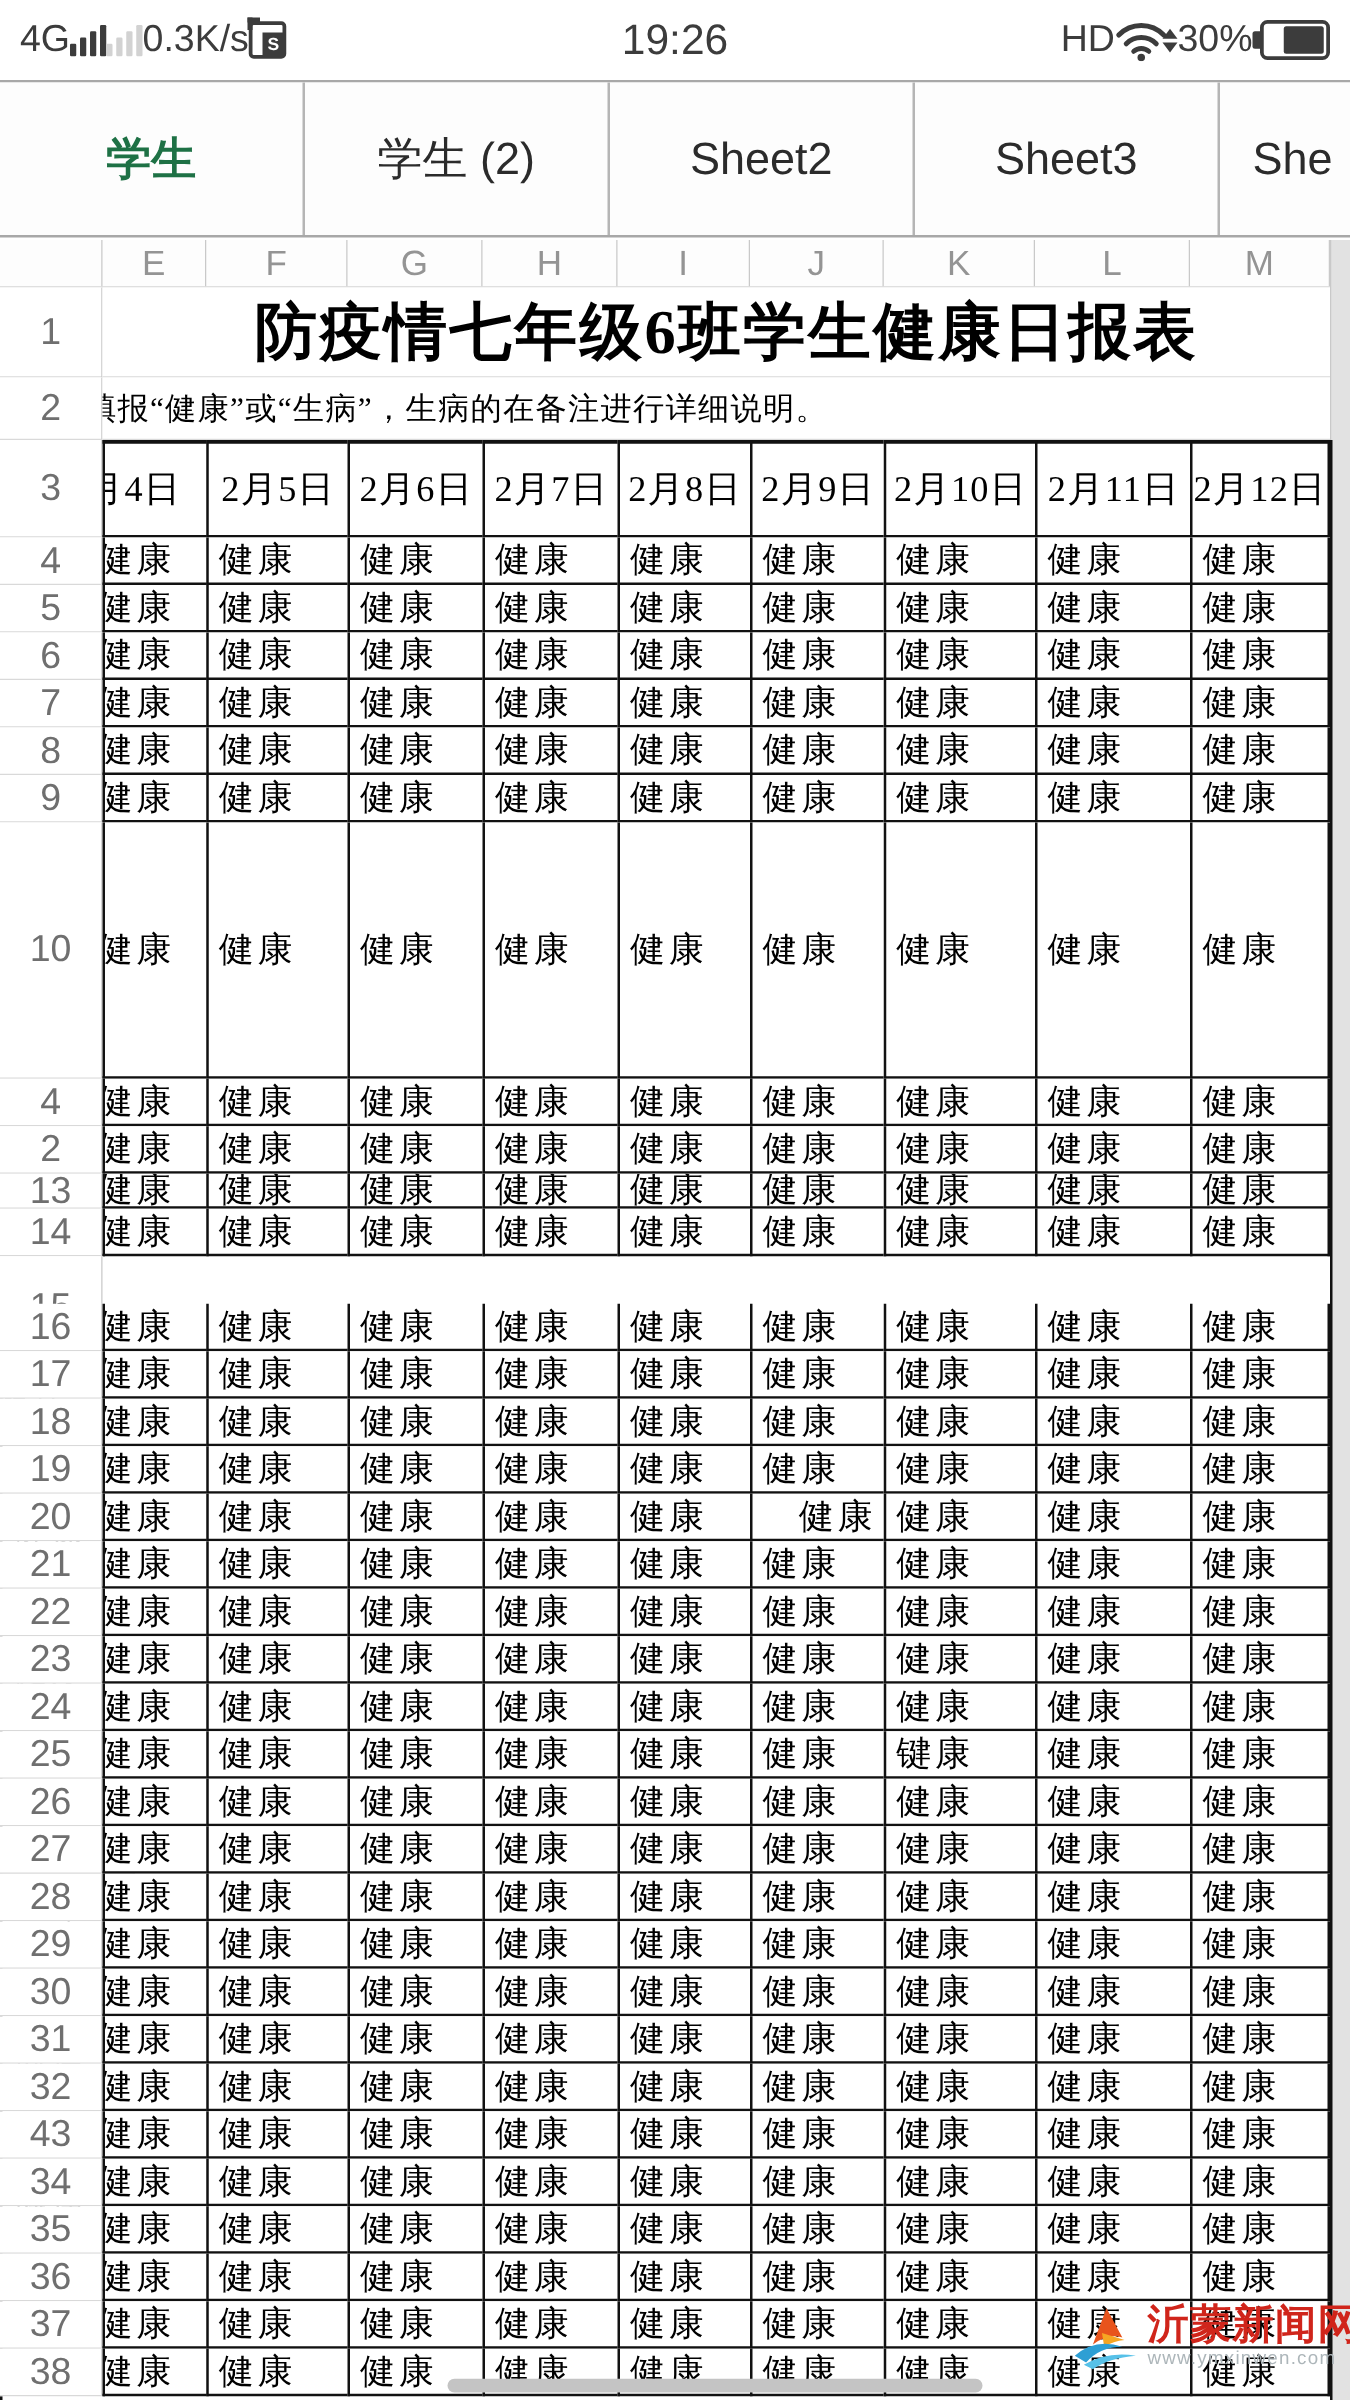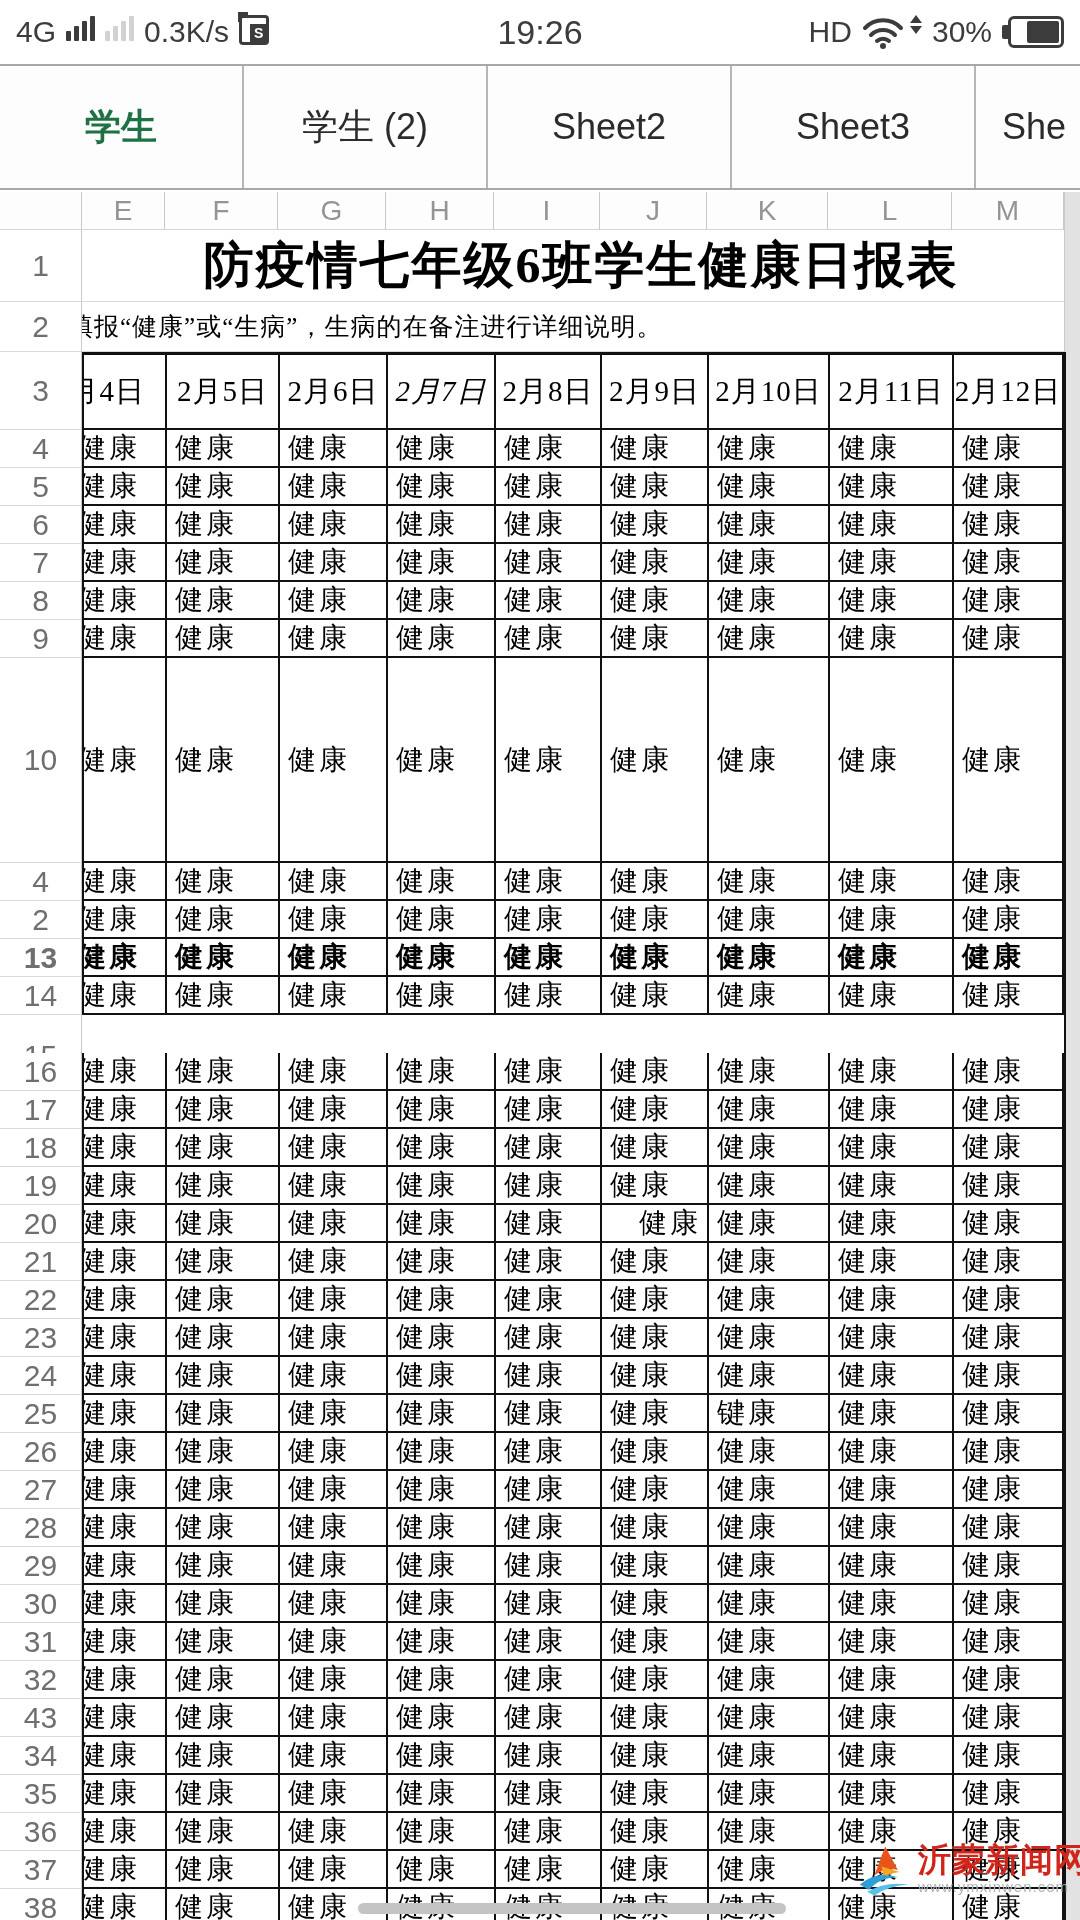"4G" .sb-left, .sb-right { align-items: none -> center; gap: 10px -> 0 }
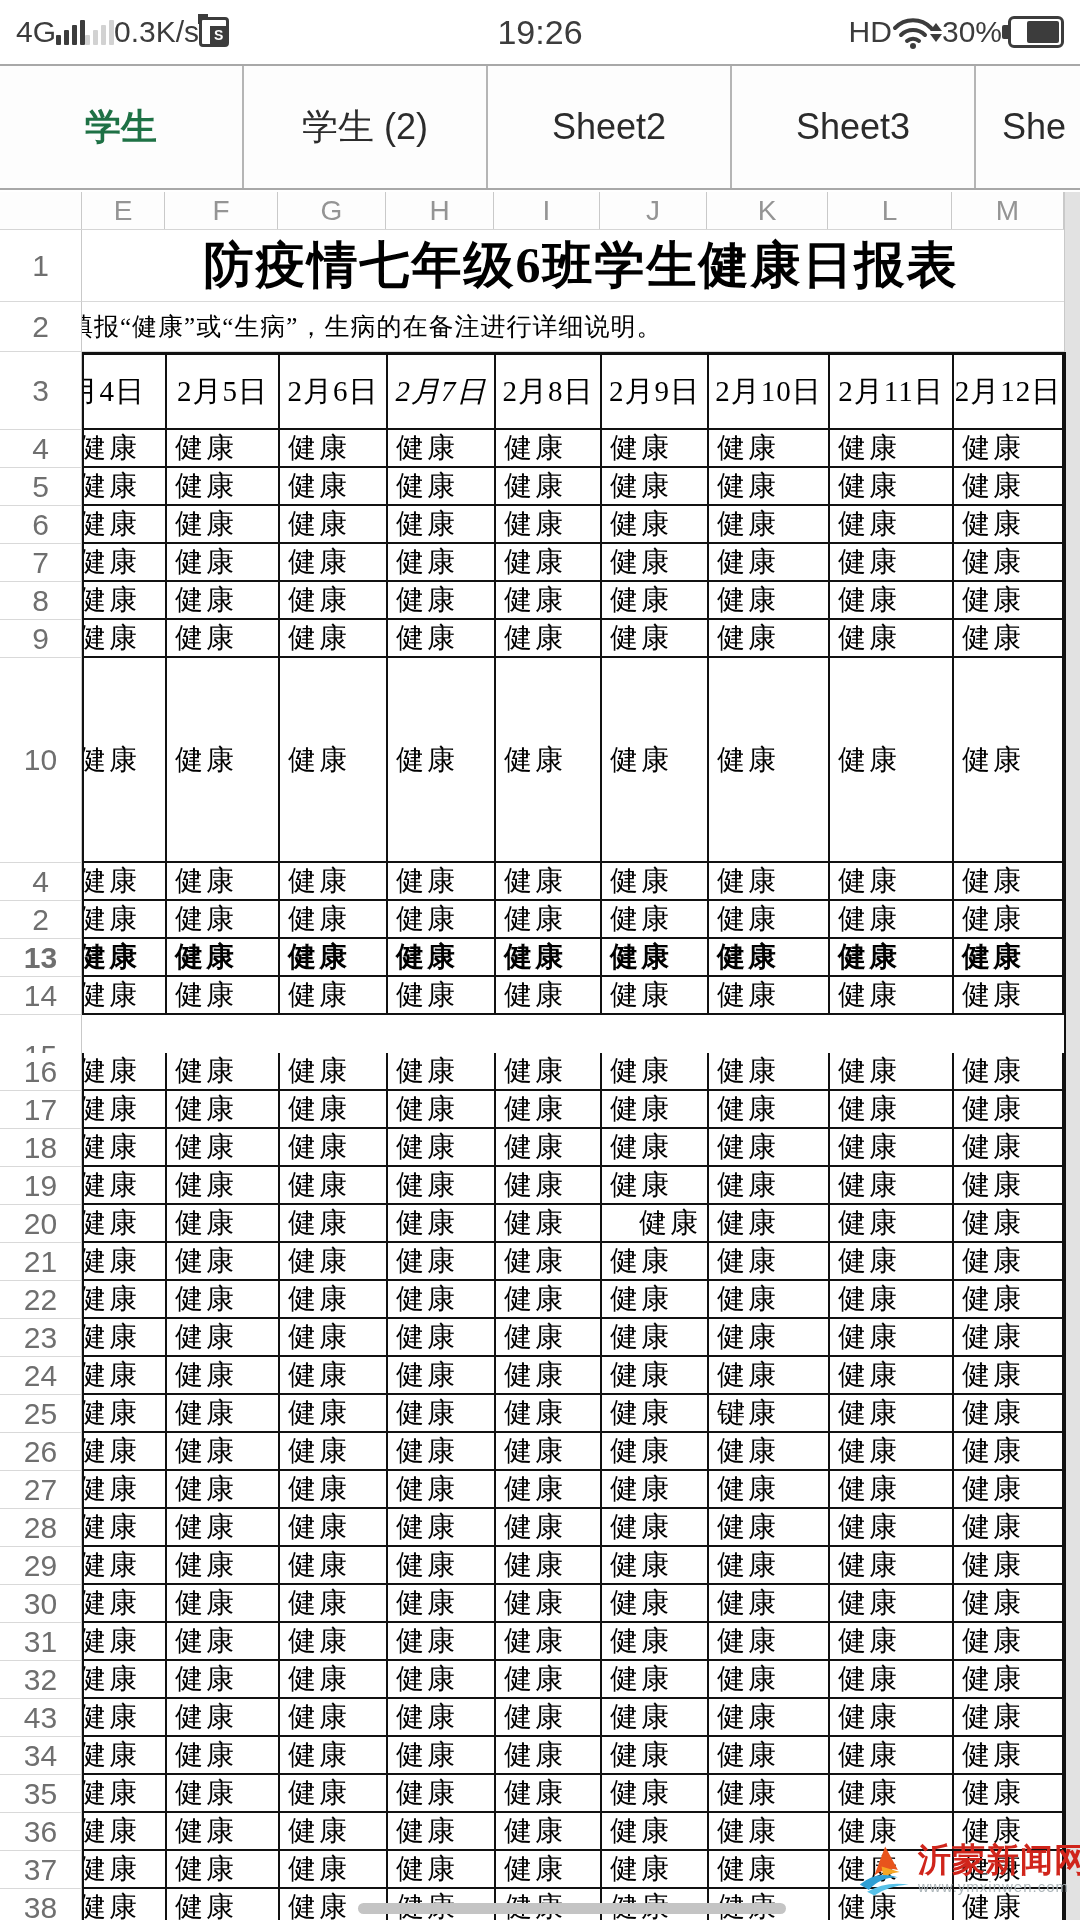"2月7日" div.cell { font-style: italic -> none }
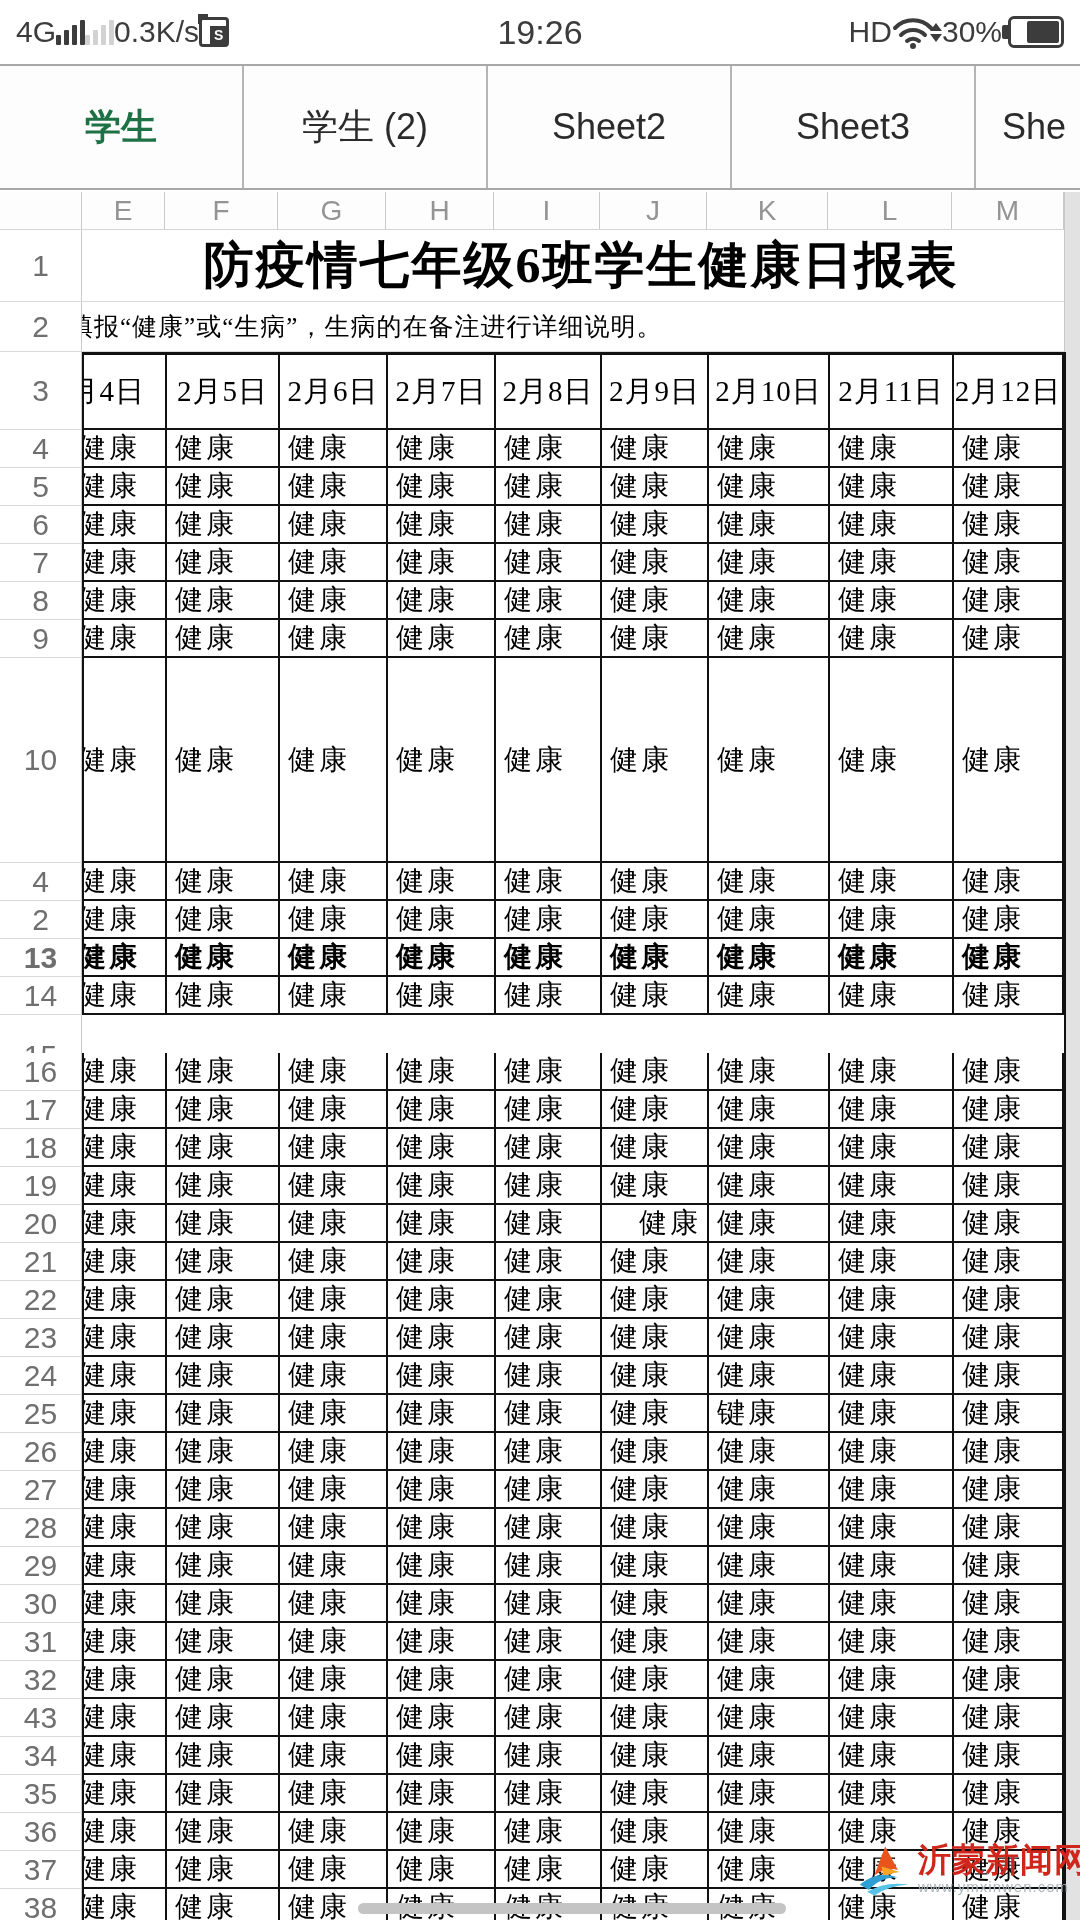"13" div.row { font-weight: bold -> none; height: 38px -> 28px }
